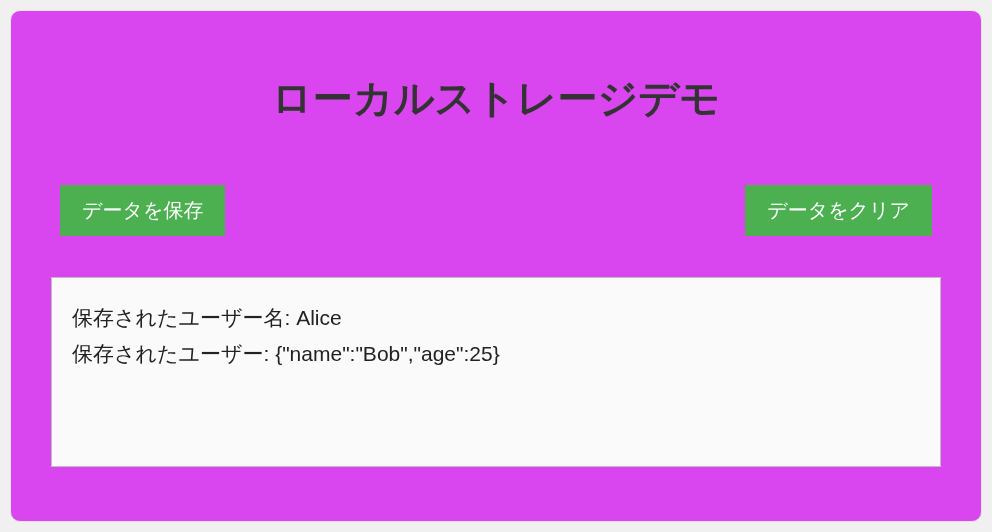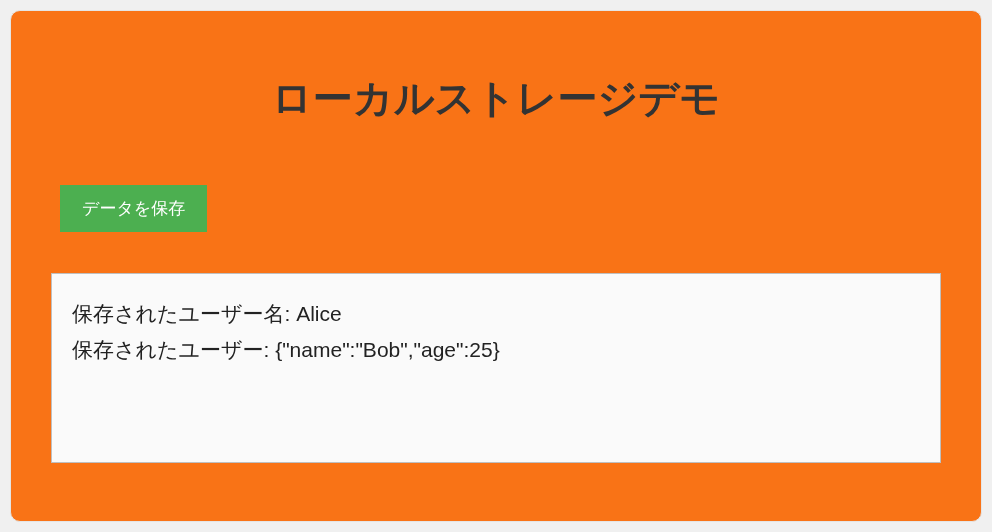"ローカルストレージデモ" .container { background: #f97316 -> #d946ef }
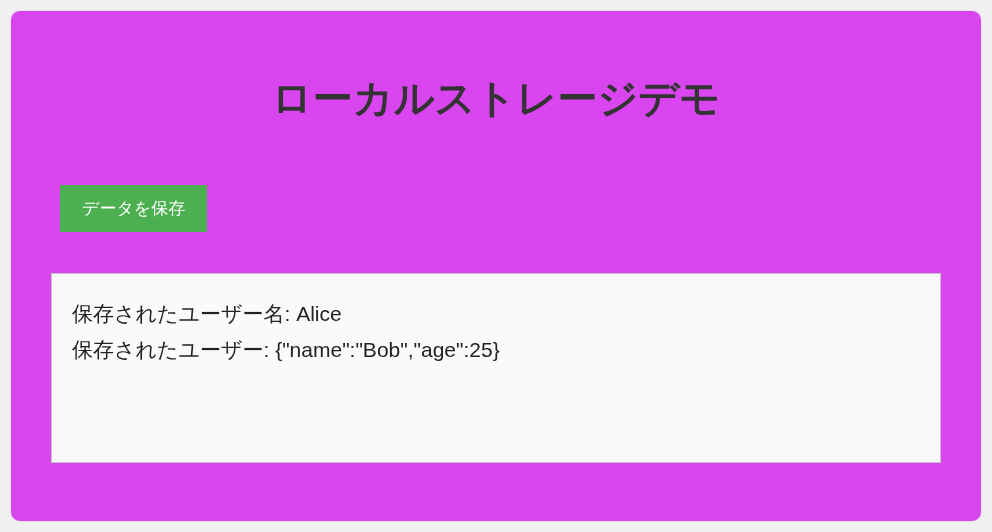"データを保存" button { font-size: 17px -> 20px }
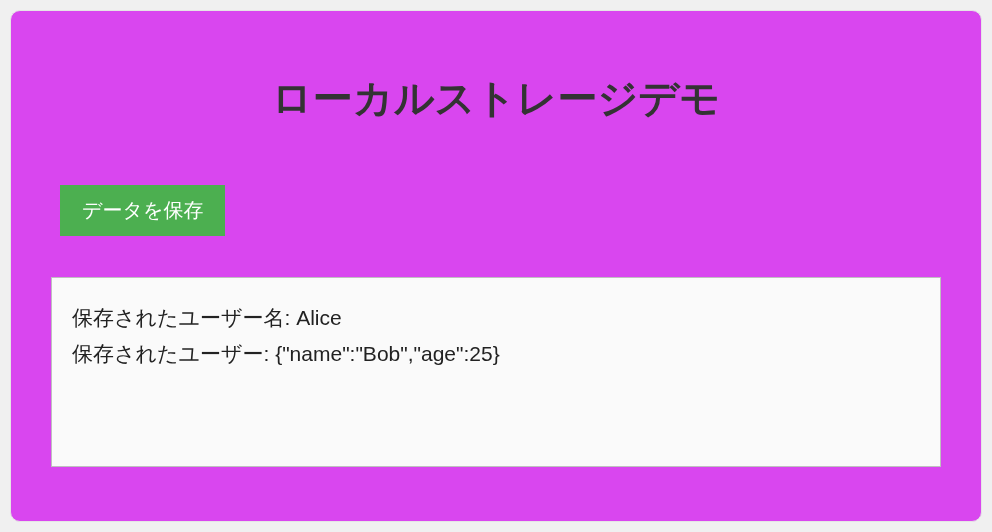"データをクリア" span.btn-wrap { html: none -> <span> <button>データをクリア</button> </span> }
